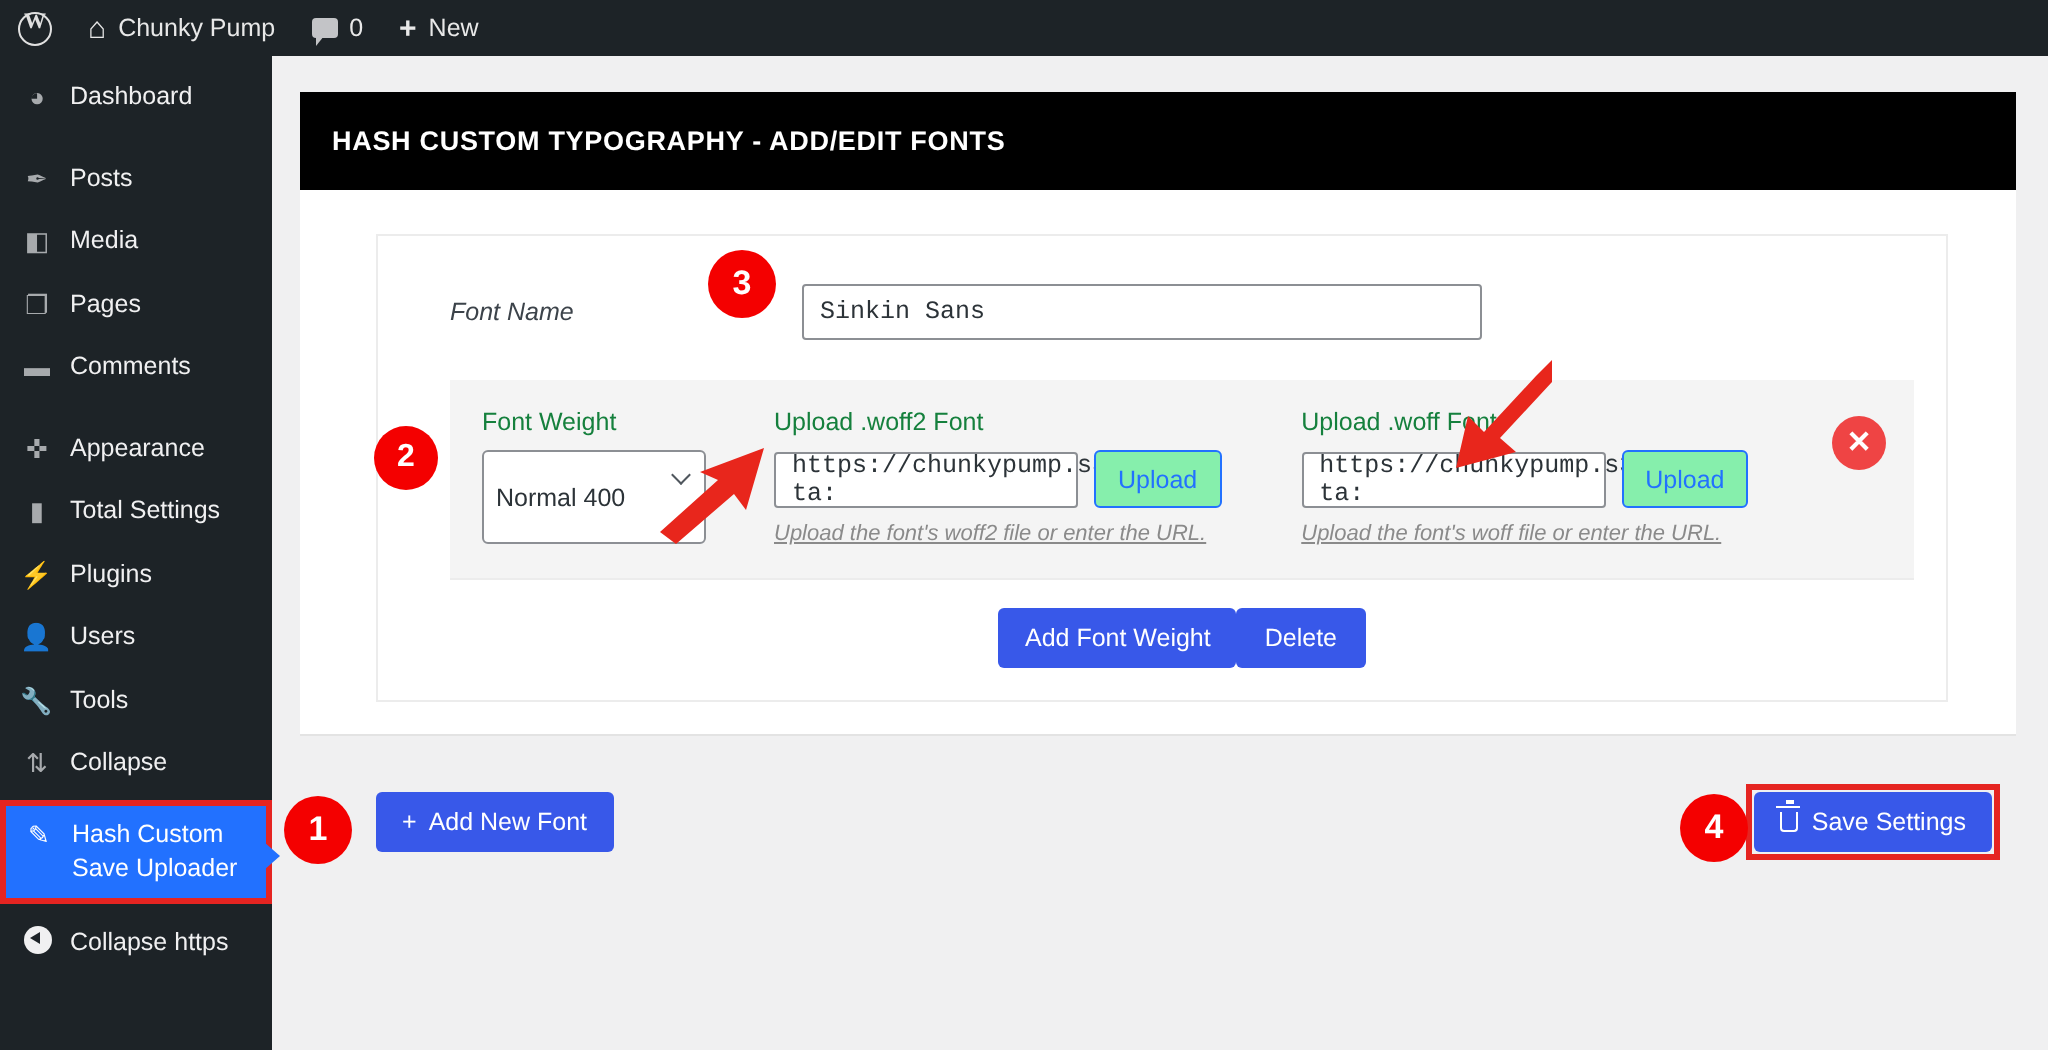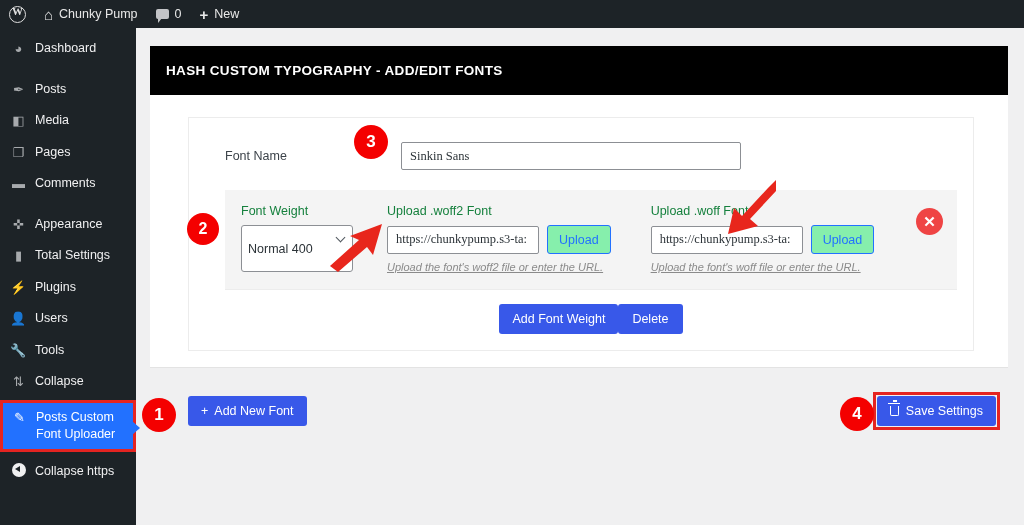"Font Name" .lbl-fontname { font-style: none -> italic }
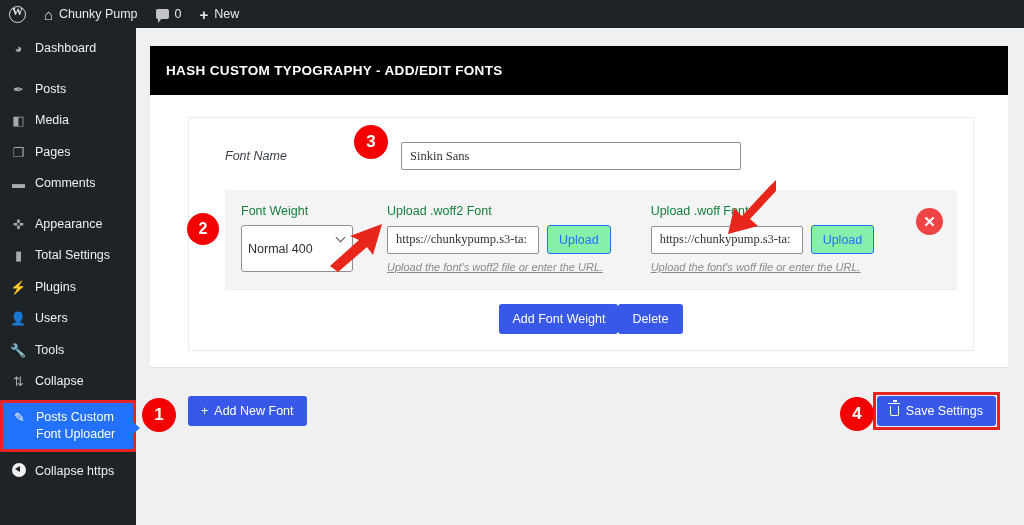"Sinkin Sans" .txt-input { font-family: Liberation Serif, serif -> Liberation Mono, monospace }
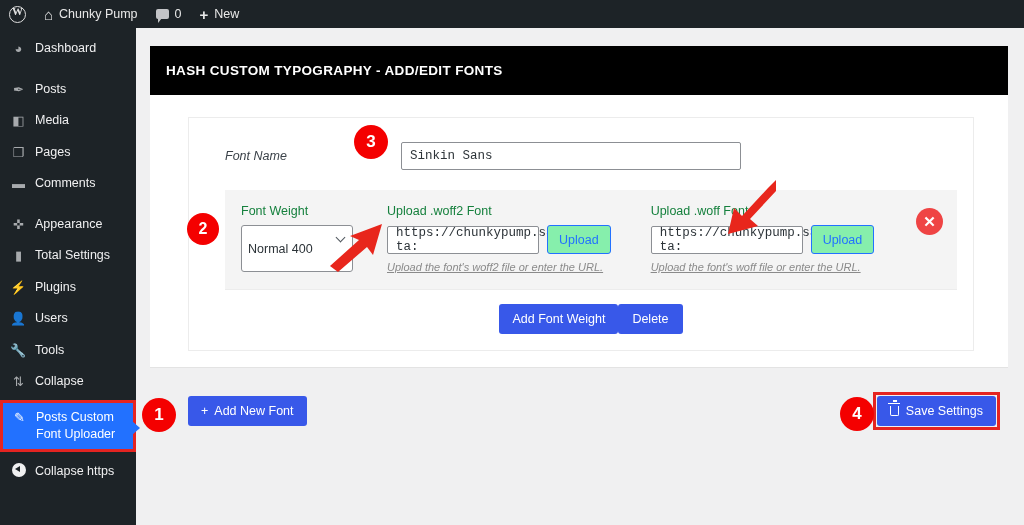"Posts Custom Font Uploader" span.mi-label { text: Posts Custom Font -> Hash Custom Save }
